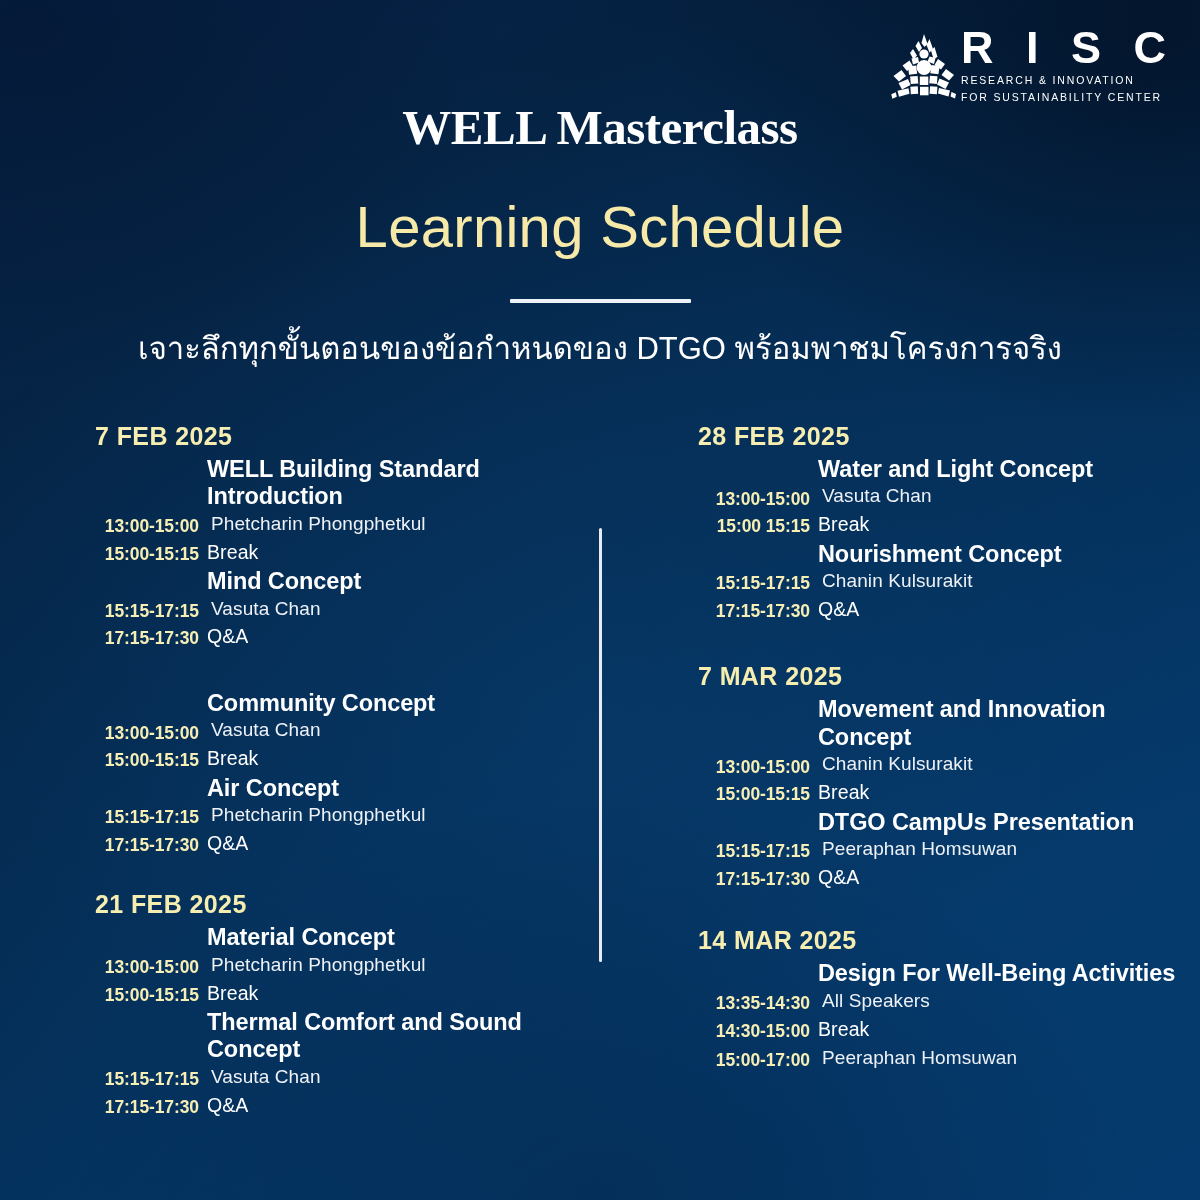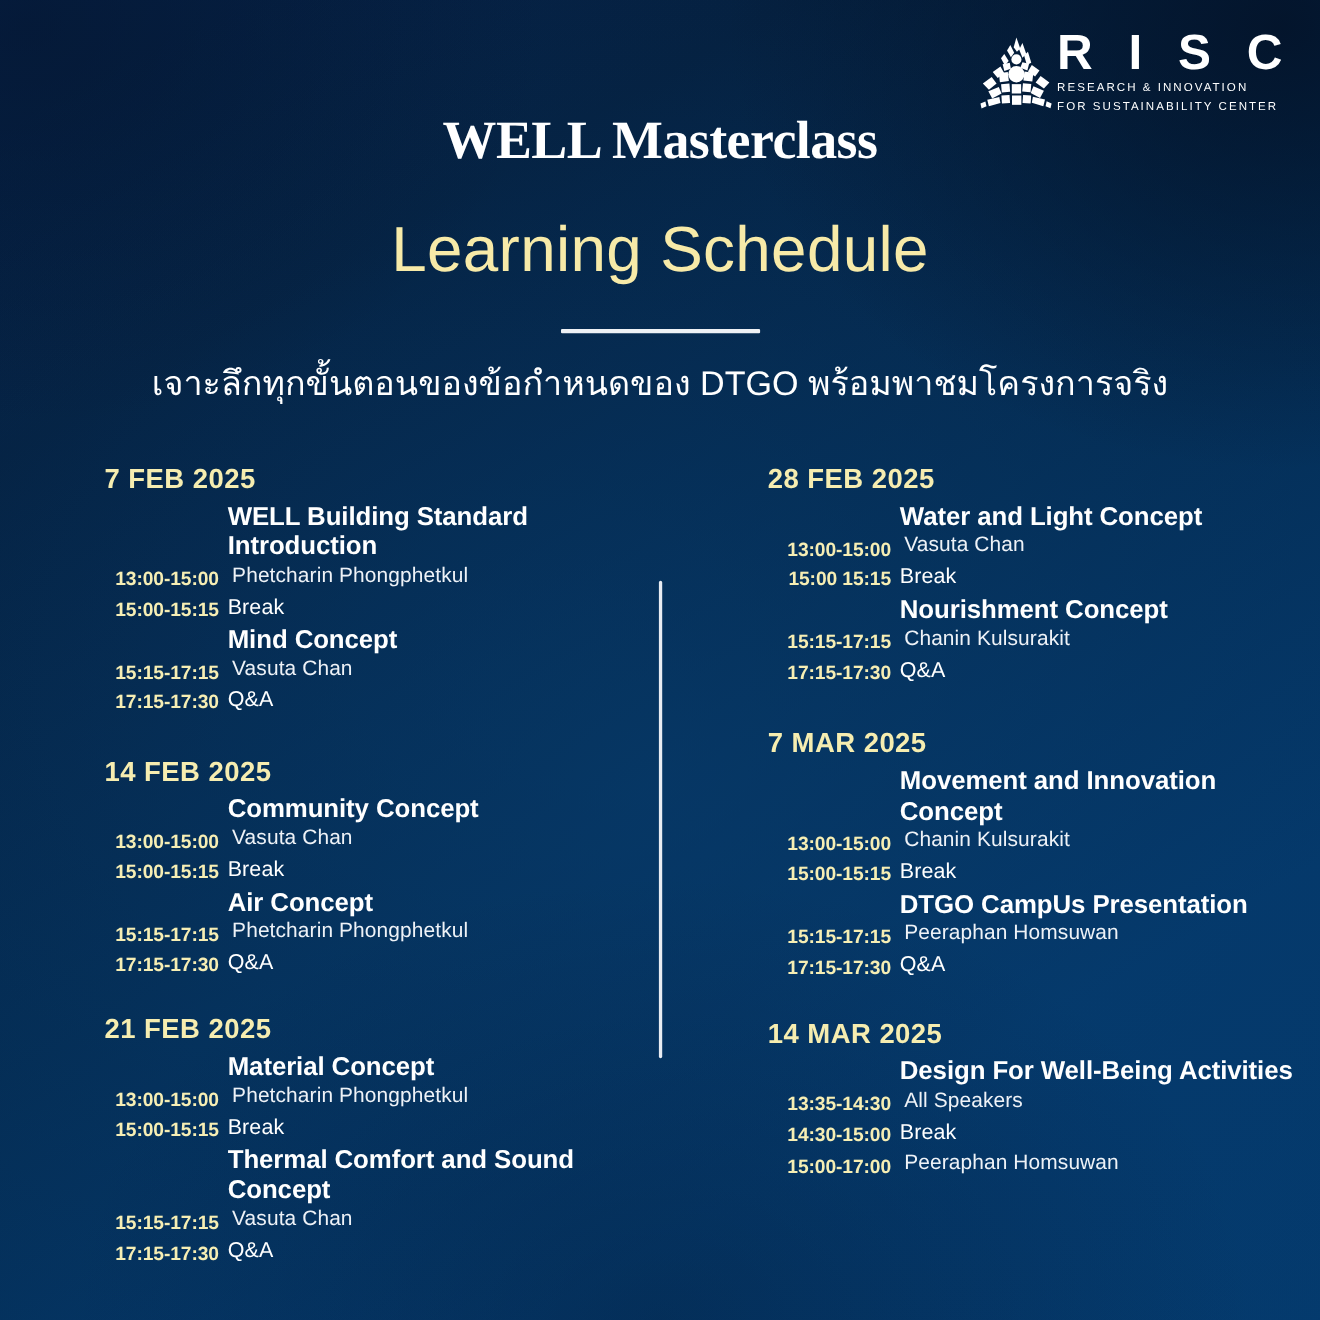"14 FEB 2025" div.day-date { html: <div>14 FEB 2025</div> -> none }
